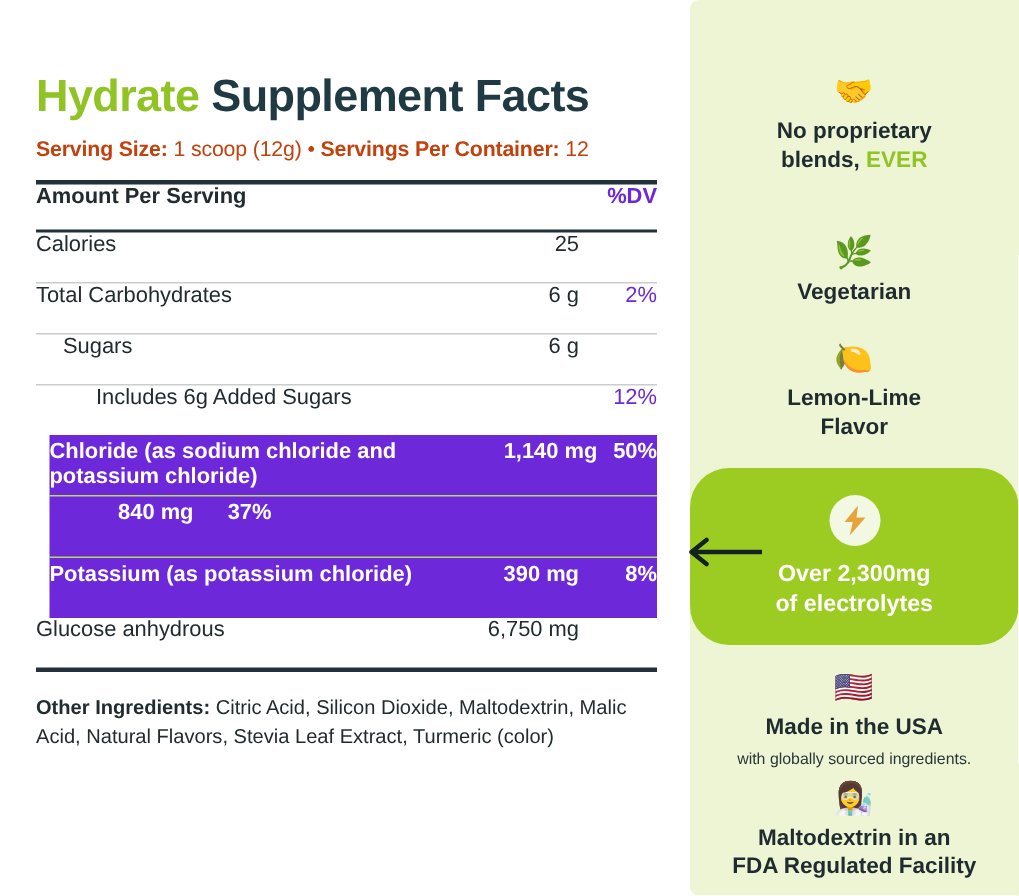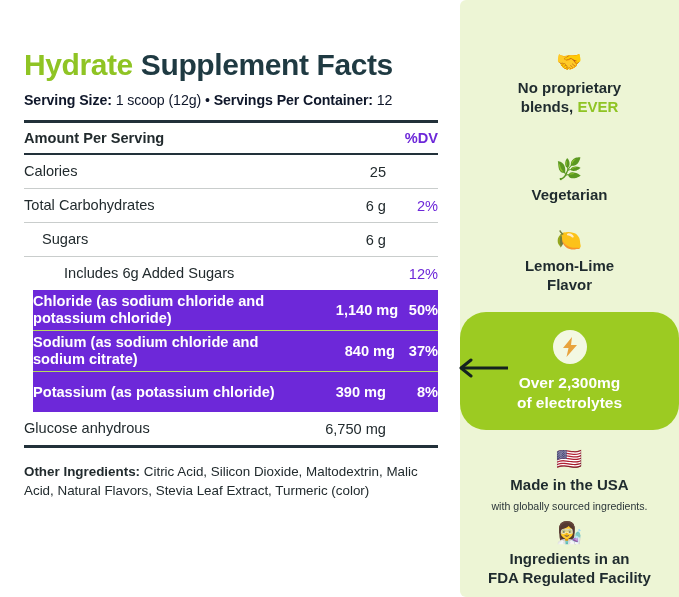"Serving Size: 1 scoop (12g)" .serving-line { color: #0f172a -> #c2410c }
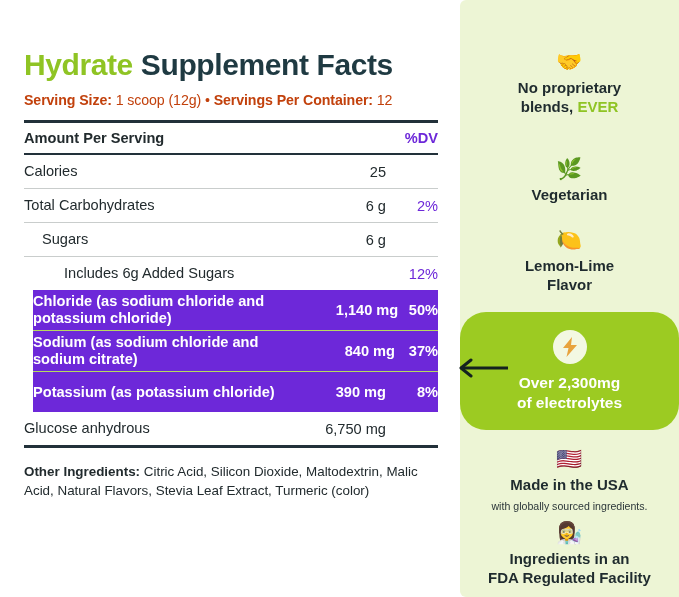"Amount Per Serving" .row { align-items: center -> flex-start }
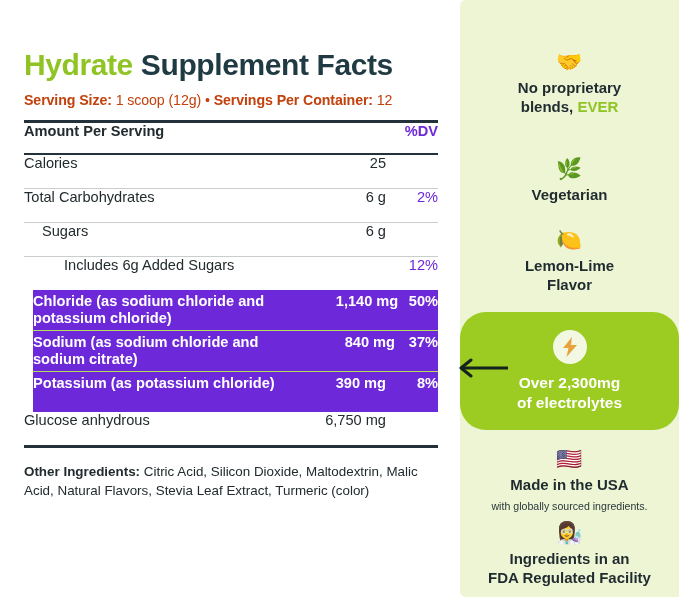"Sodium (as sodium chloride and" div.lbl { html: <div>Sodium (as sodium chloride and sodium citrate)</div> -> none }
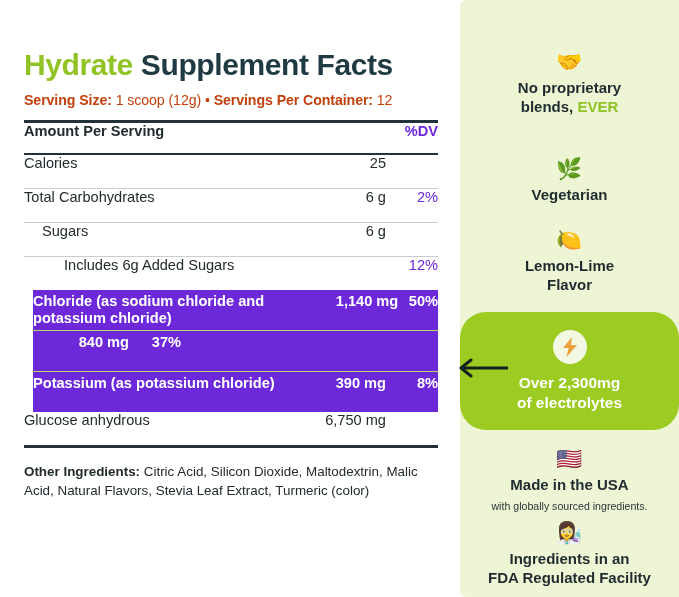"Ingredients in an" div { text: Ingredients -> Maltodextrin }
